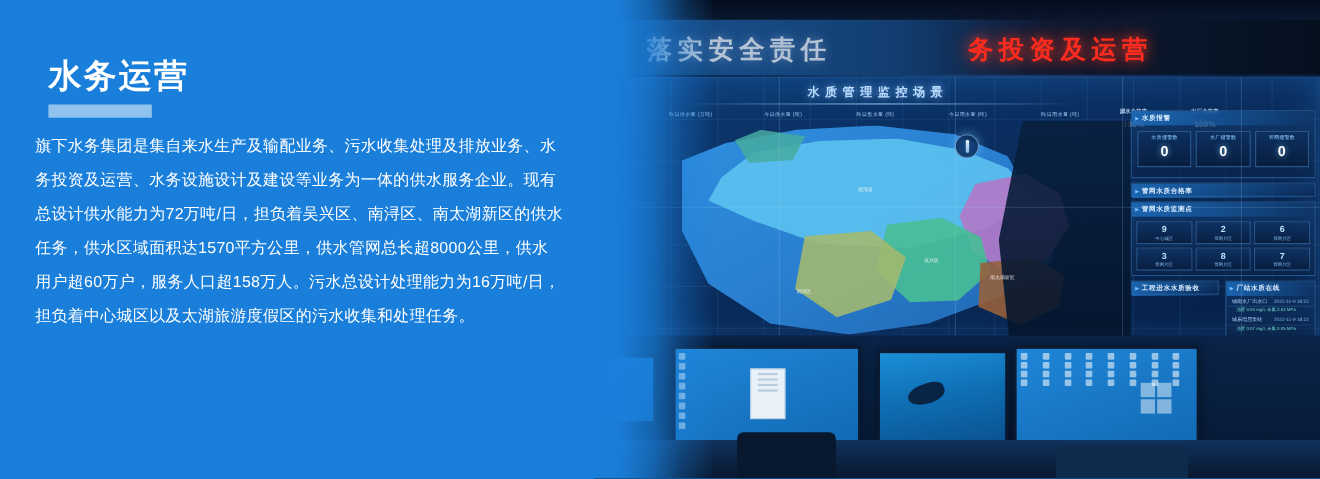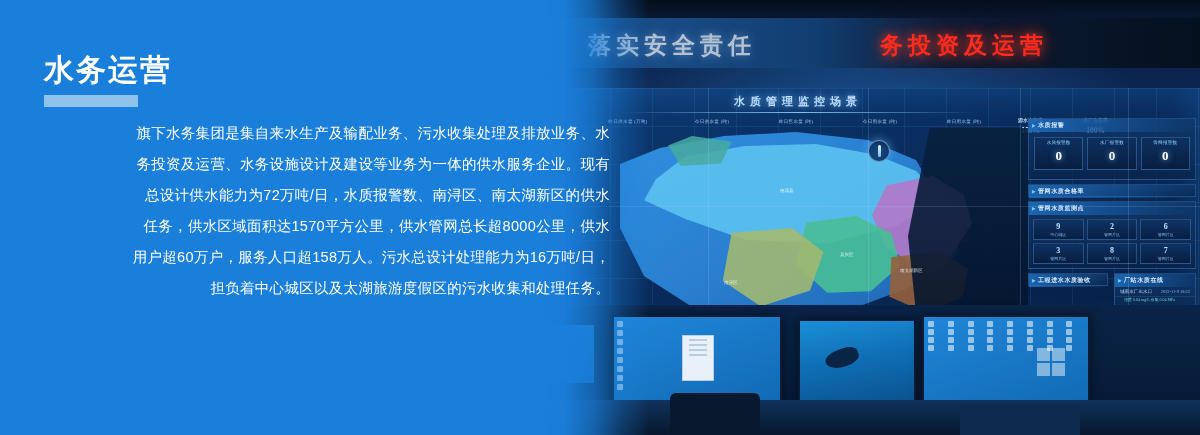"水务运营" #left-panel { text-align: right -> none }
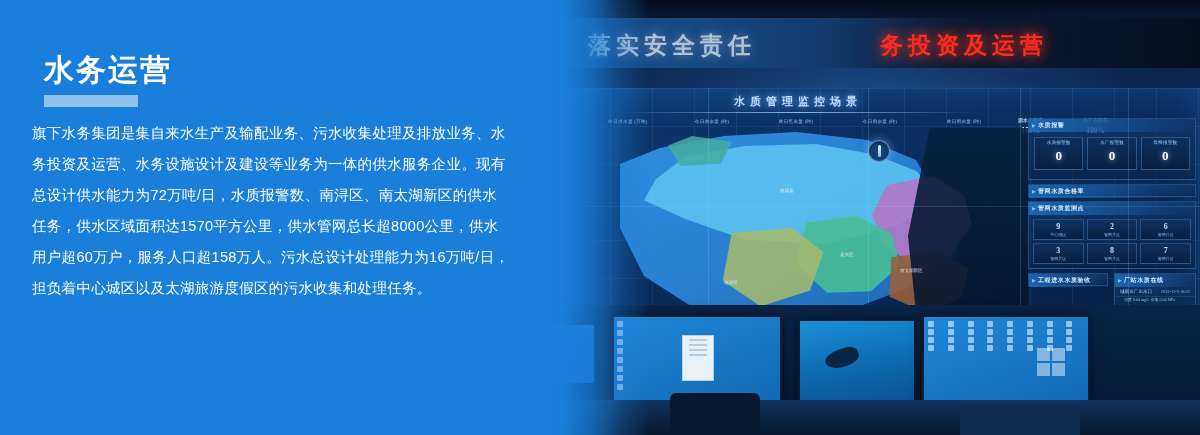"水质管理监控场景" #wall { font-family: Liberation Serif, serif -> none; top: 88px -> 70px }
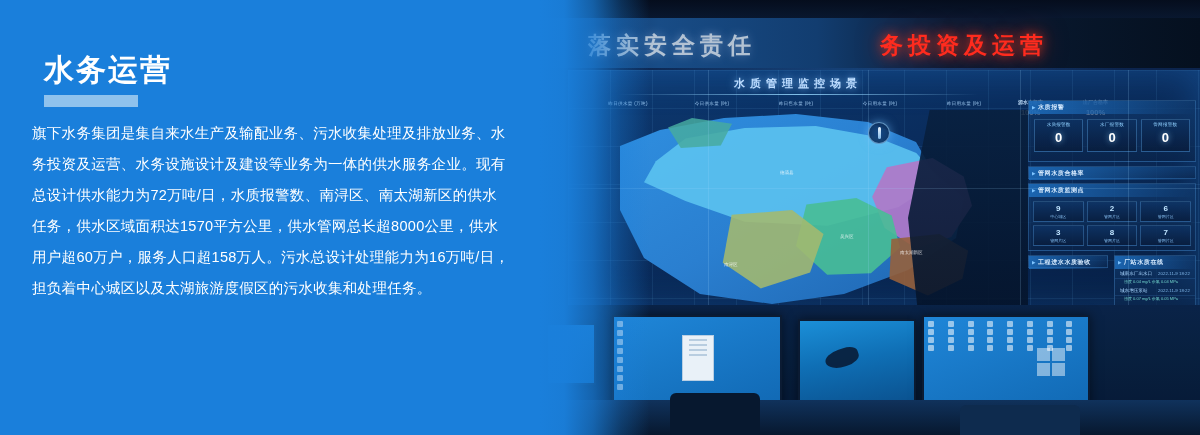"旗下水务集团是集自来水生产及输配业务、污水收集处理及排放业务、水" div { text: 水质报警数 -> 担负着吴兴区 }
